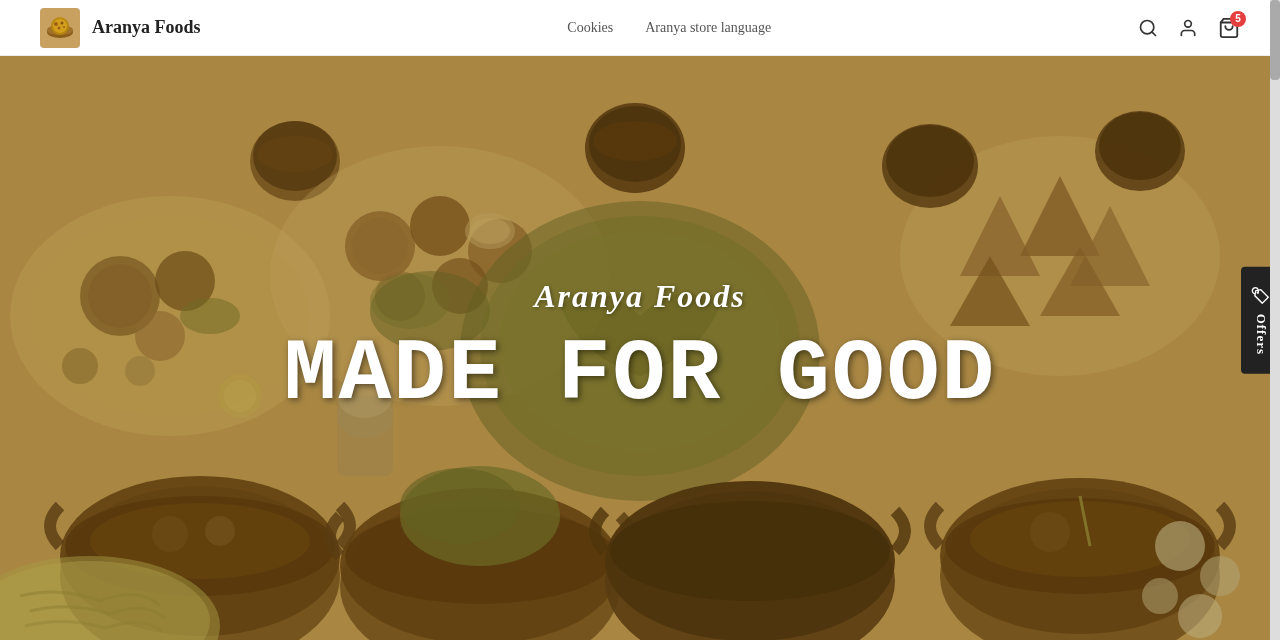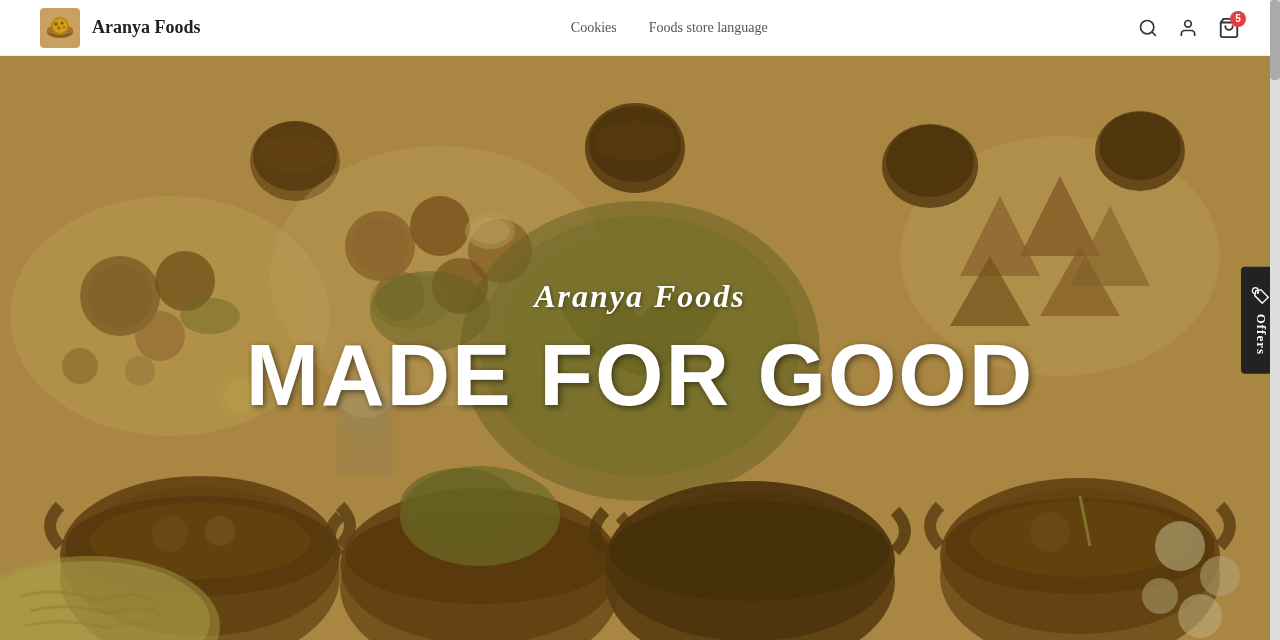"Foods store language" a.nav-link { text: Foods -> Aranya }
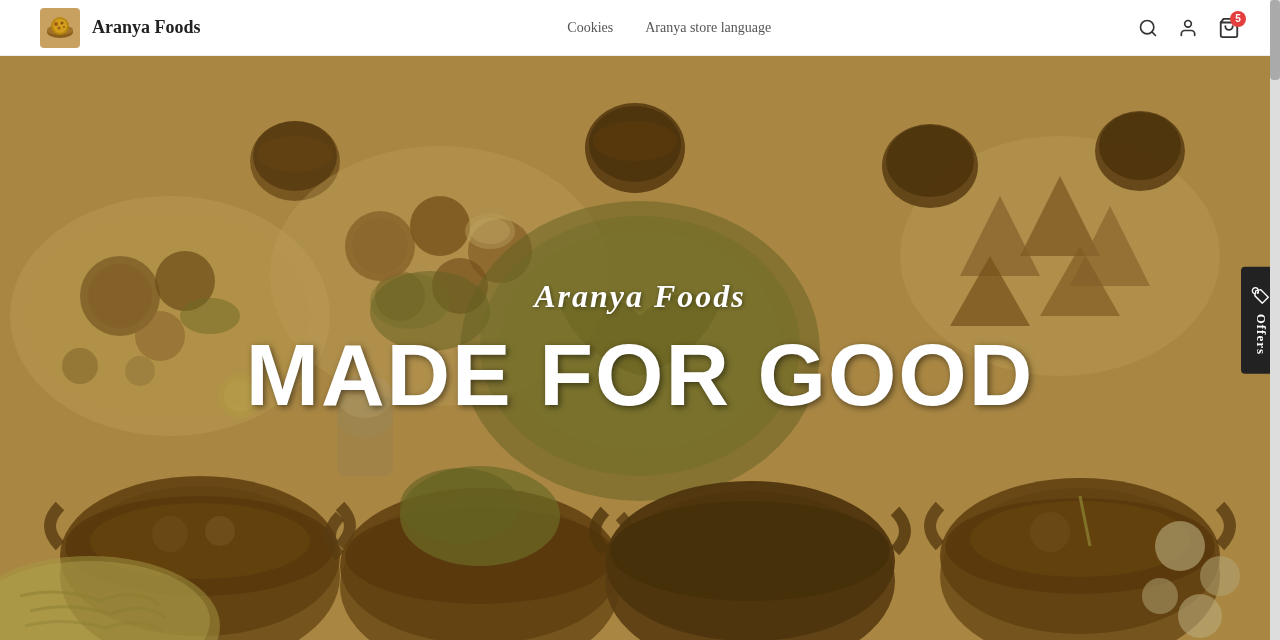"MADE FOR GOOD" .hero-title { font-family: Liberation Sans, sans-serif -> Liberation Mono, monospace }
